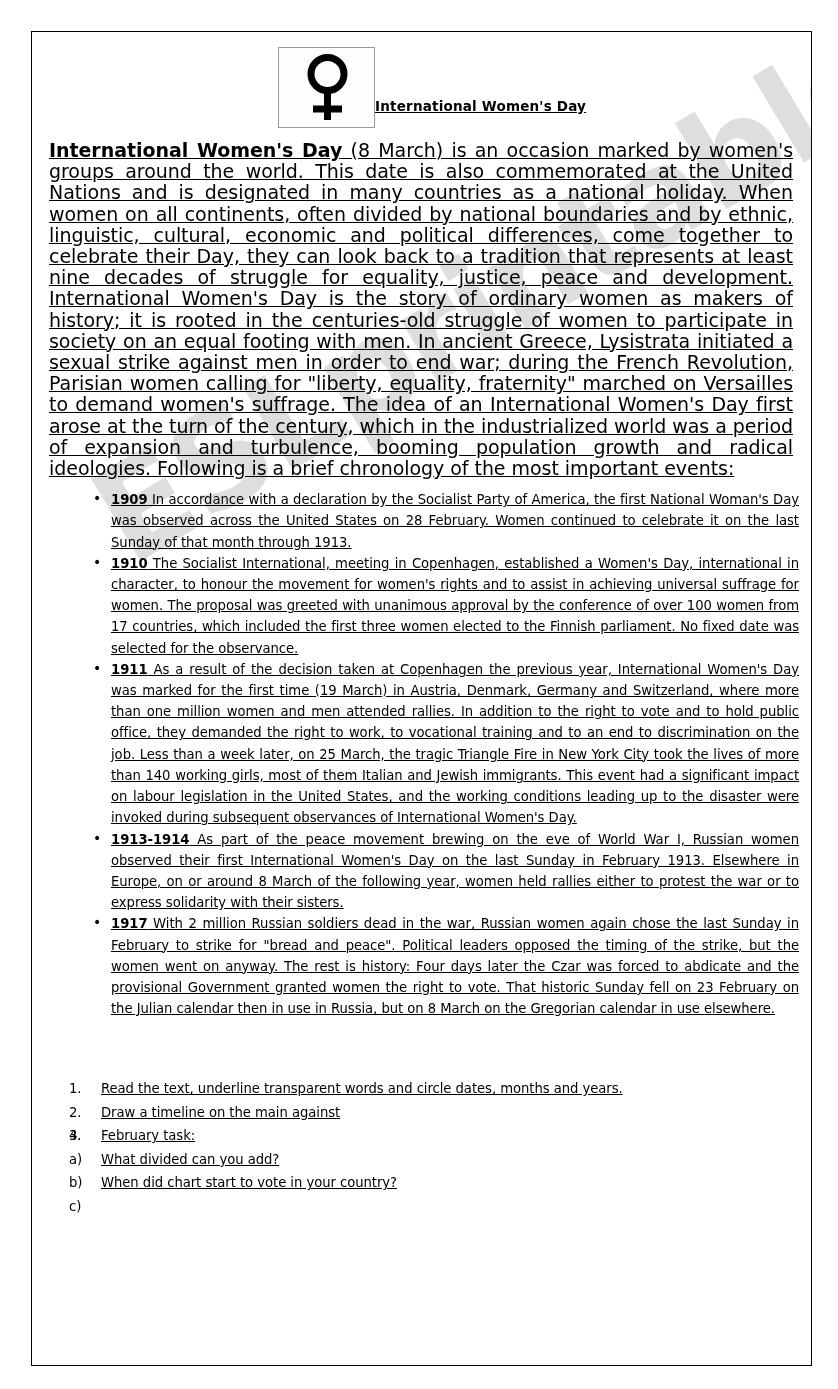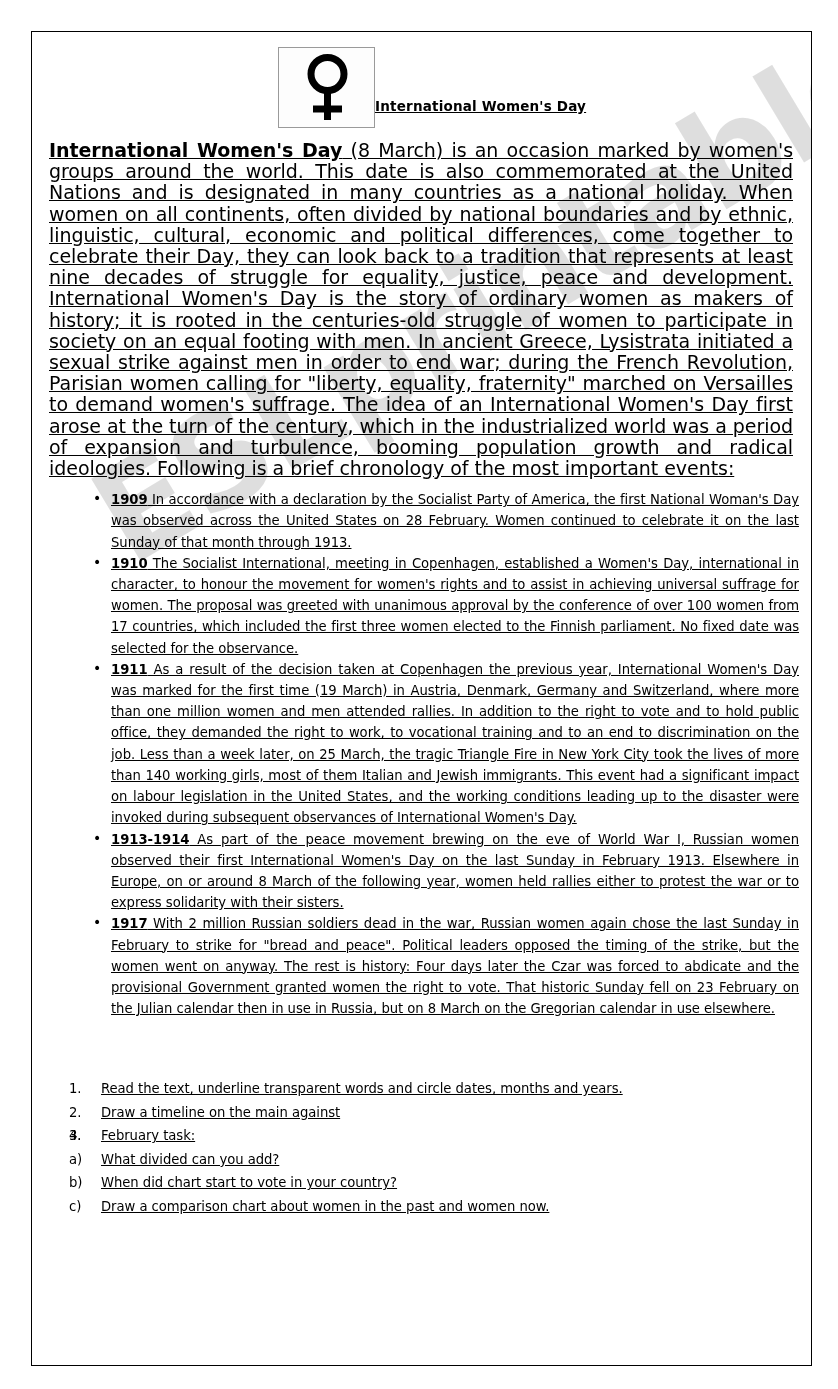"Draw a comparison chart about" span { html: <span>Draw a comparison chart about women in the past and women now.</span> -> none }
